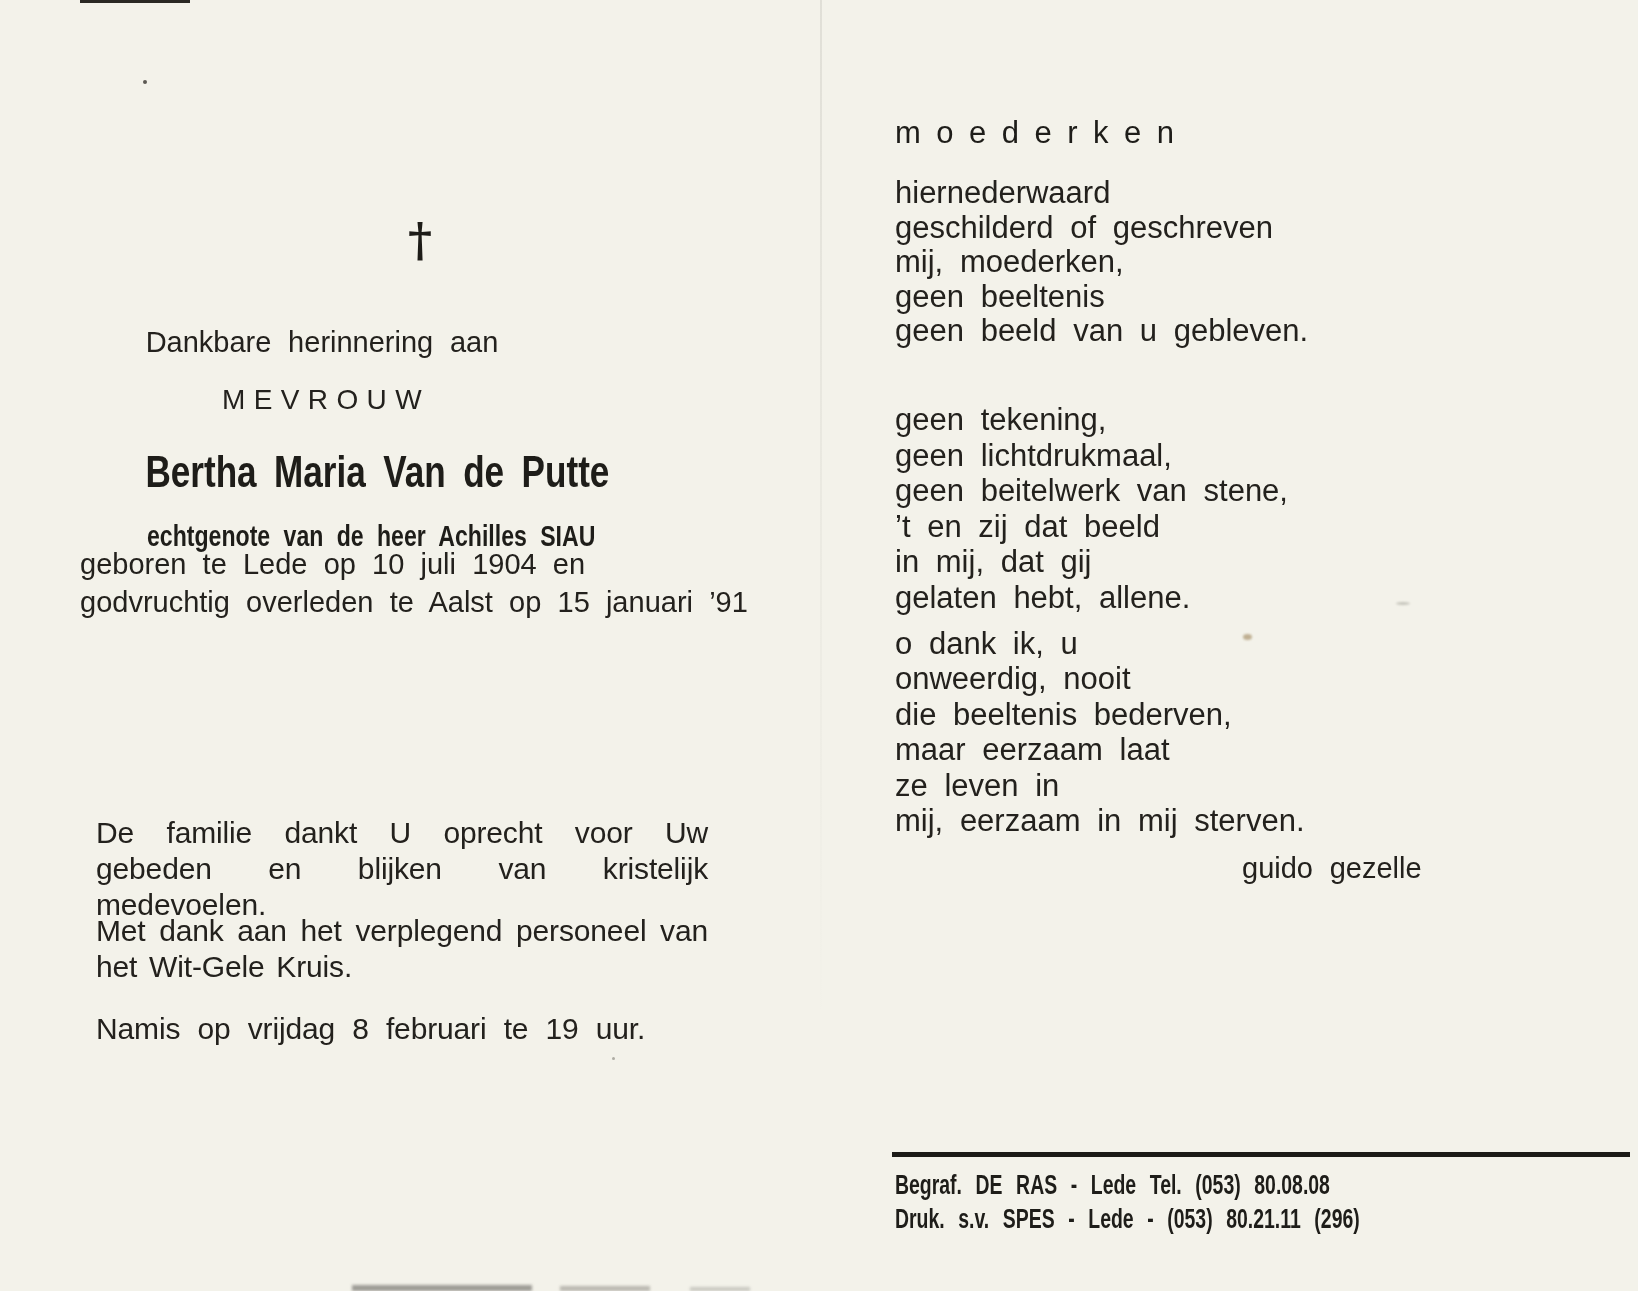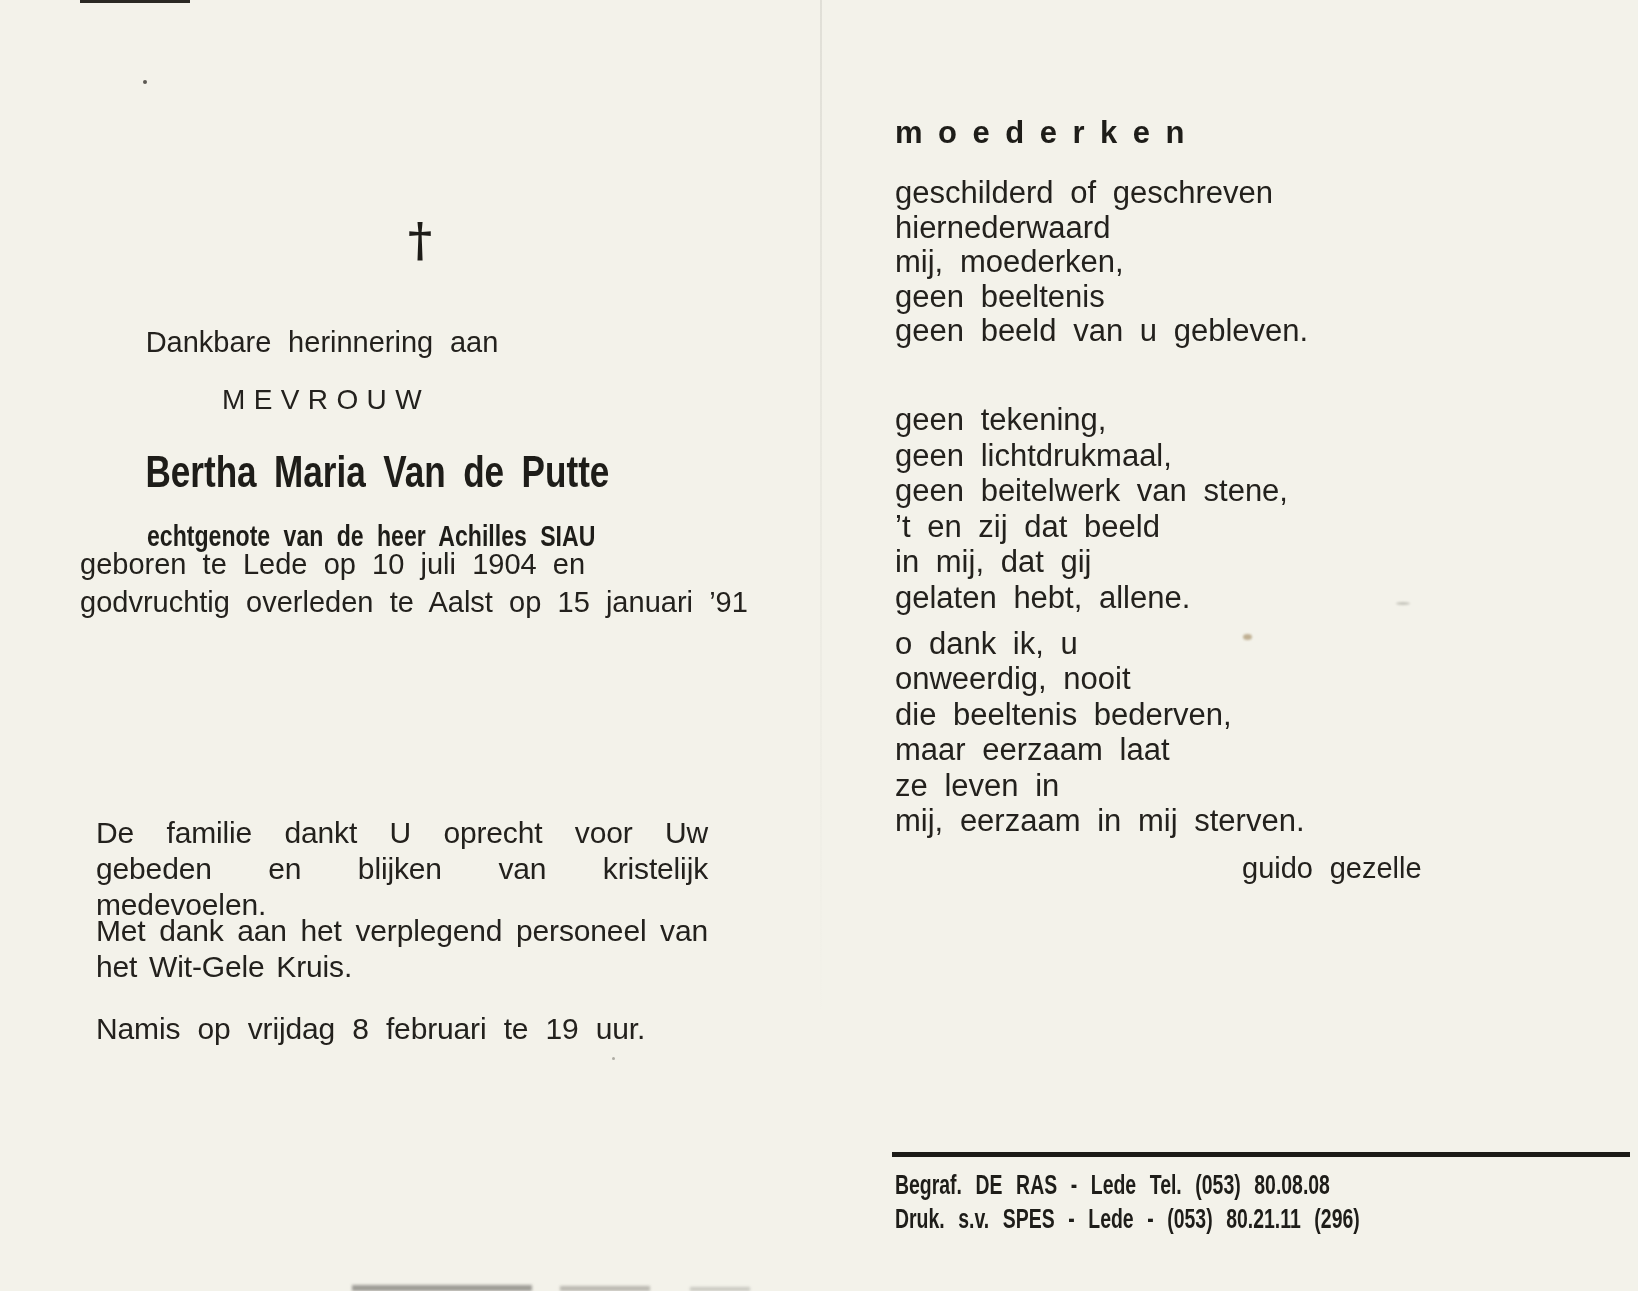"moederken" .poem-title { font-weight: bold -> normal }
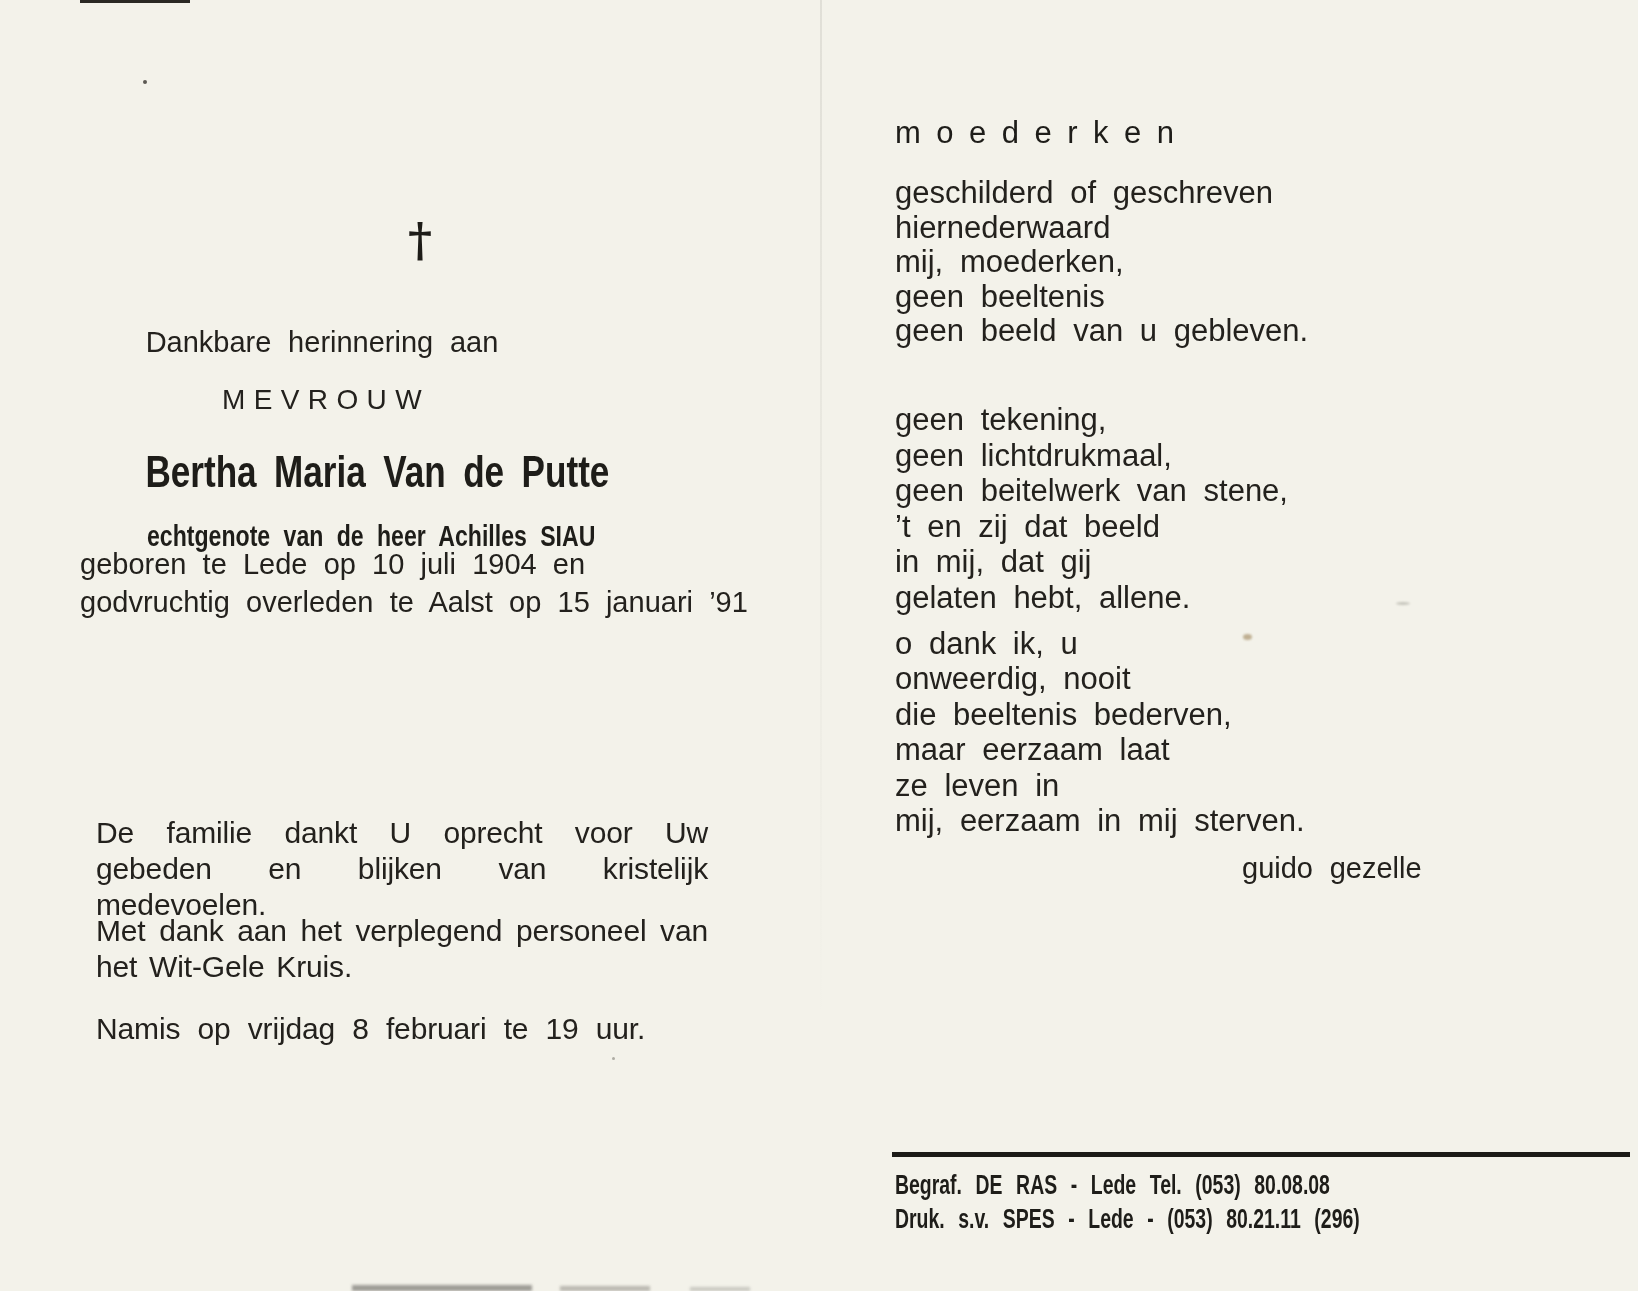"geschilderd of geschreven" div.poem-line { order: before "hiernederwaard" -> after "hiernederwaard" }
